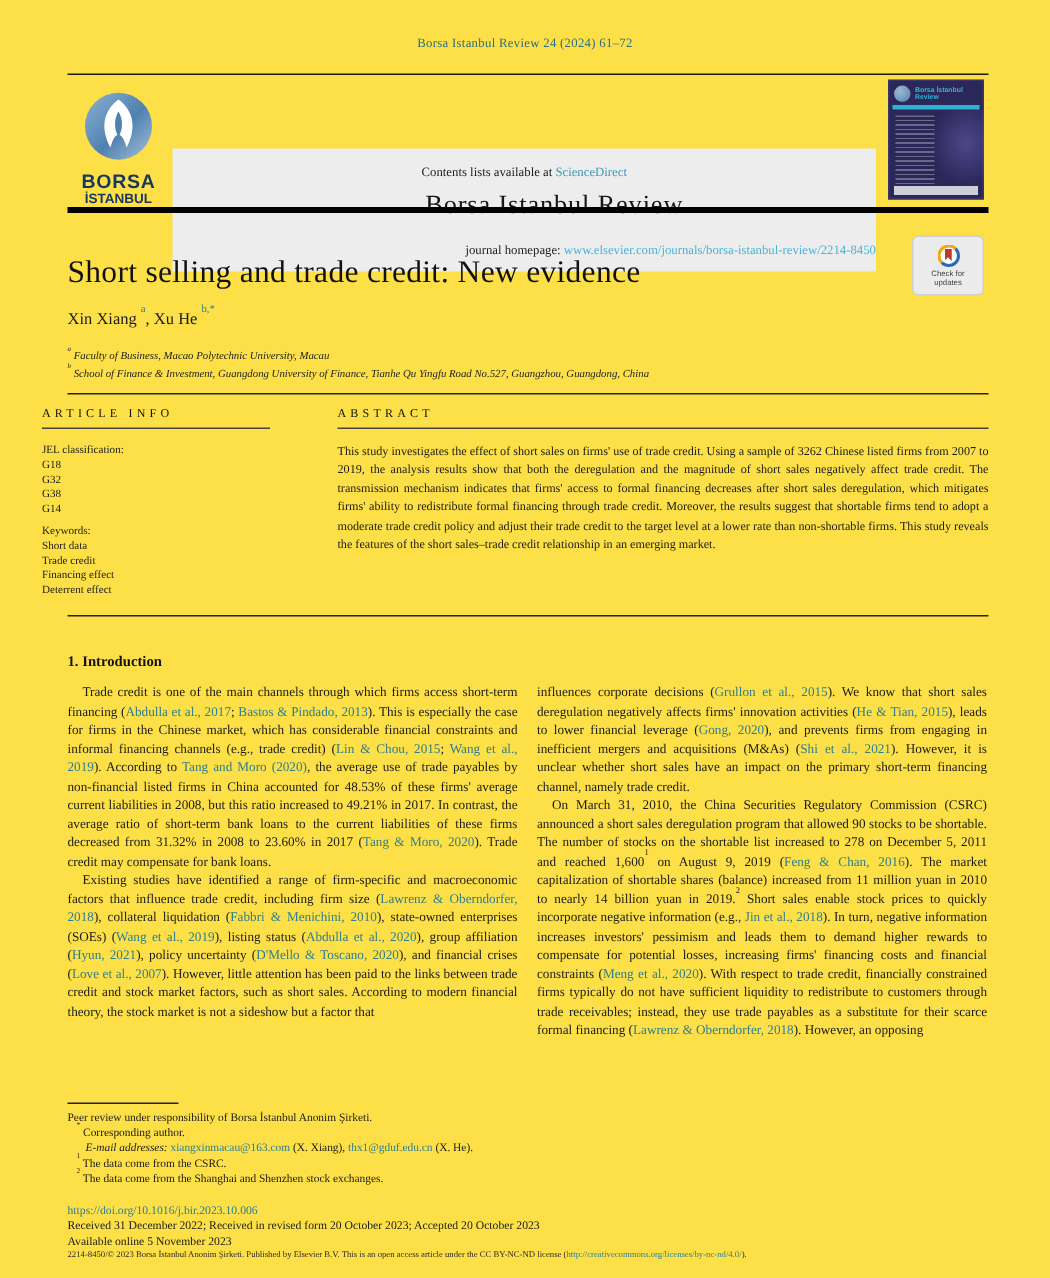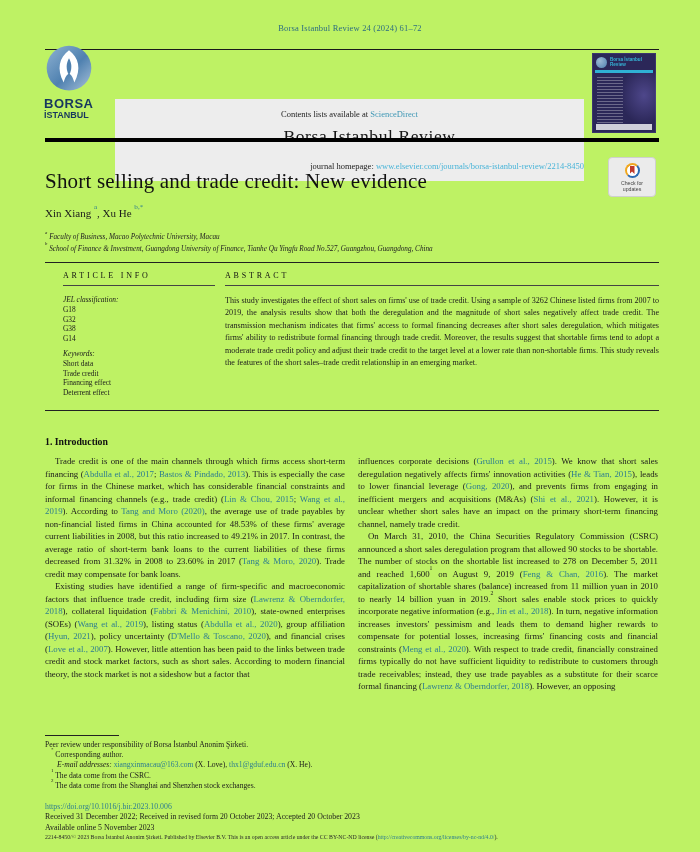"Borsa Istanbul Review 24 (2024)" .page { background: #bef264 -> #fde047 }
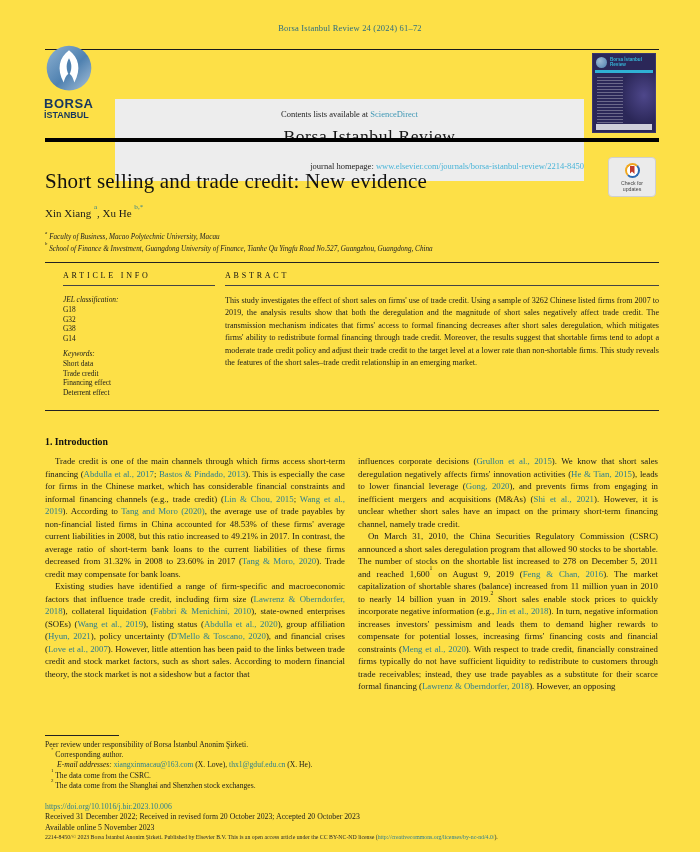"BORSA" .logo { text-align: left -> center; top: 44px -> 60px }
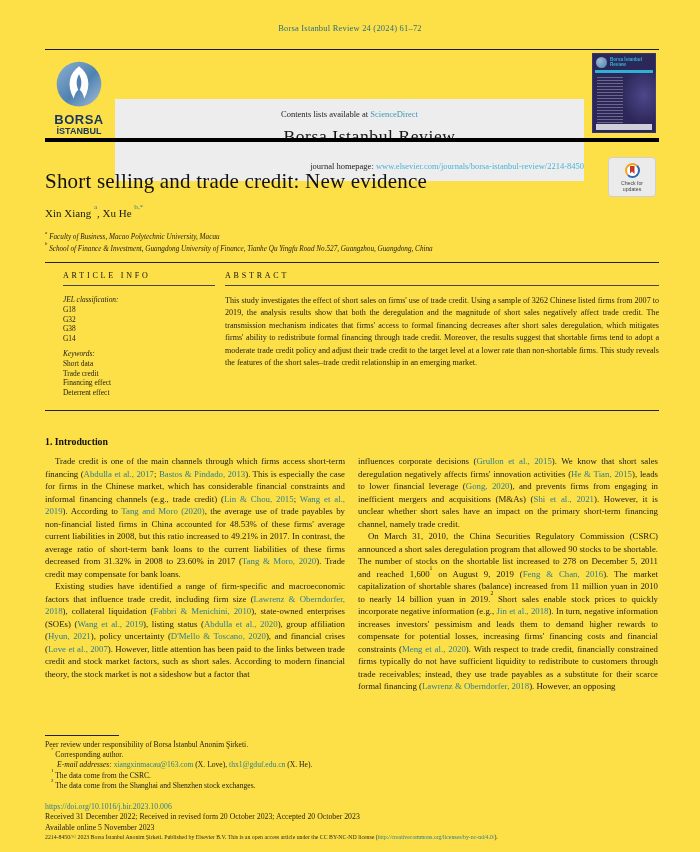"ARTICLE INFO" .info-col { left: 63px -> 28px }
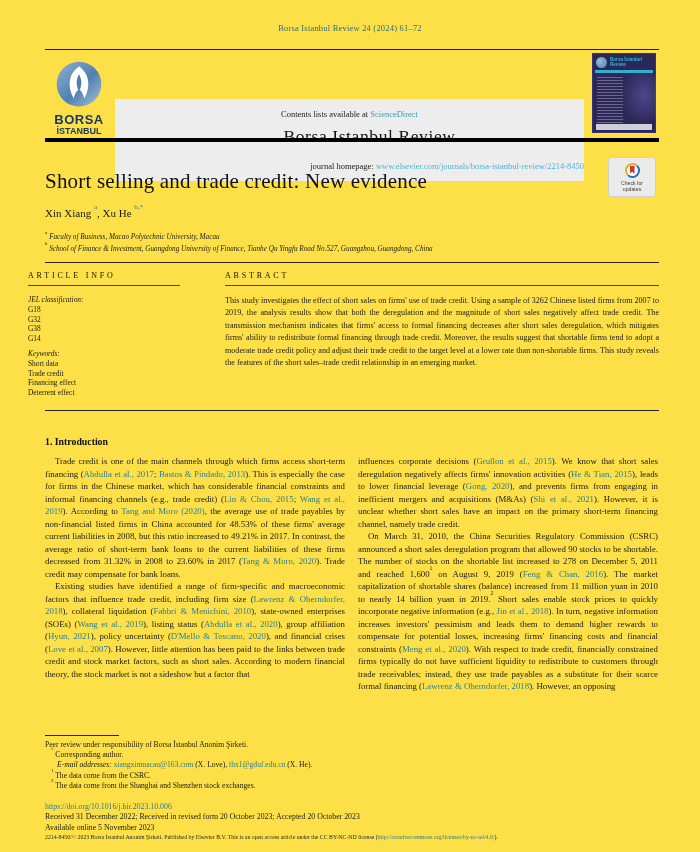"JEL classification:" .info-label { font-style: italic -> none }
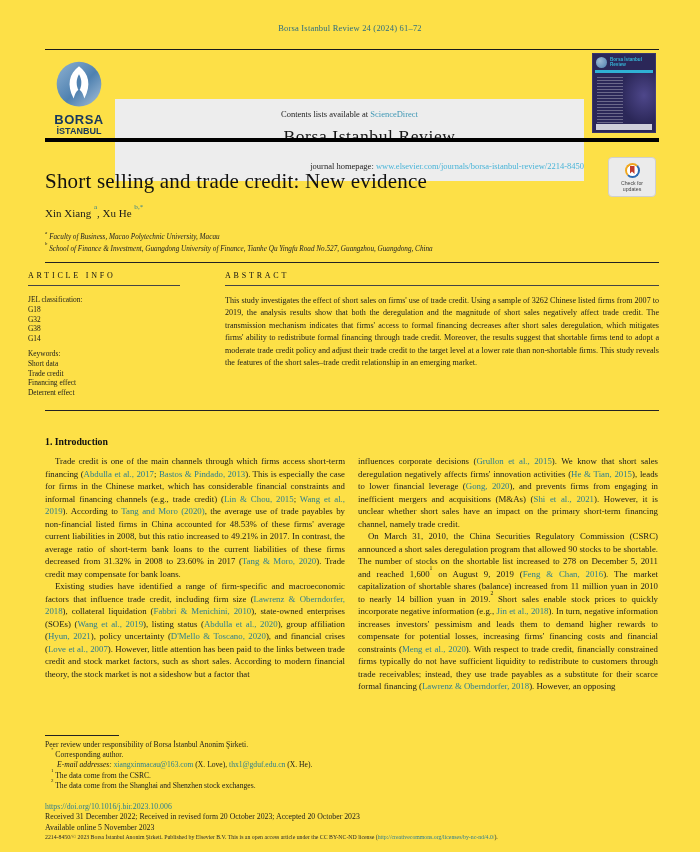"(X. Love)," span { text: Love -> Xiang }
